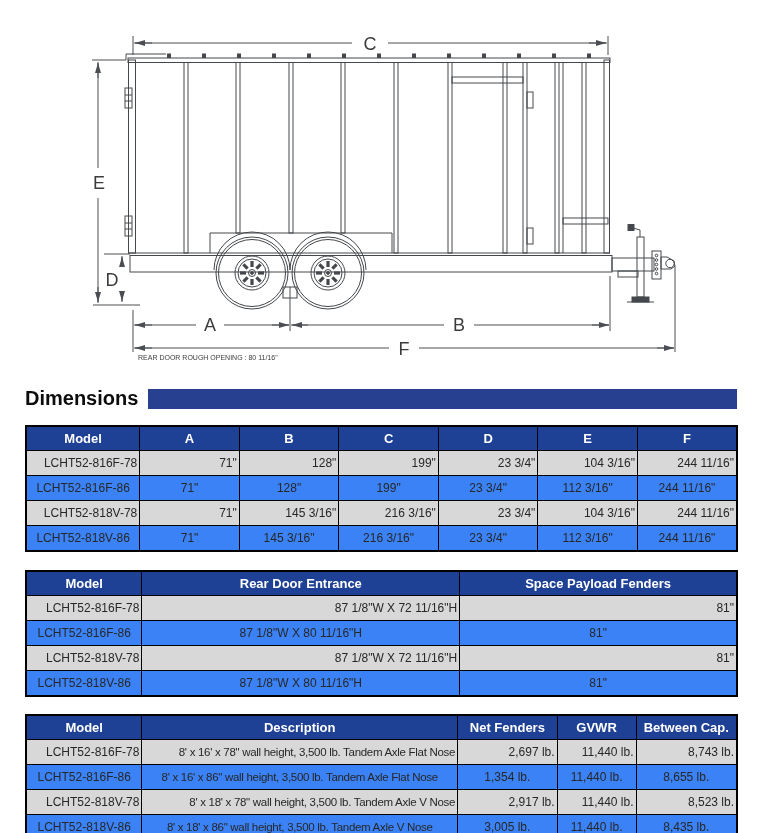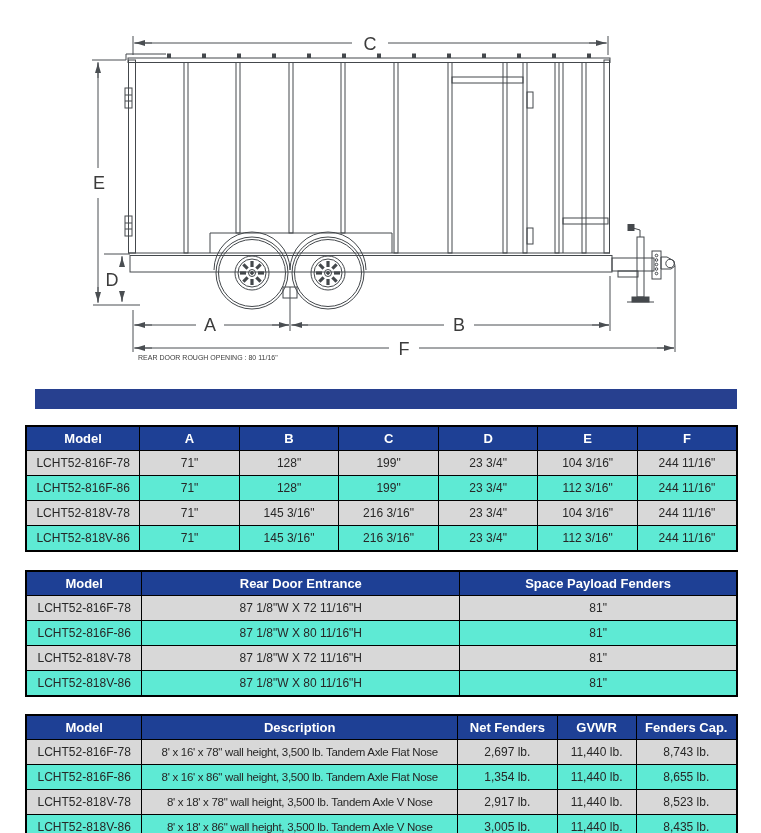"Dimensions" span.section-title { html: none -> <span>Dimensions</span> }
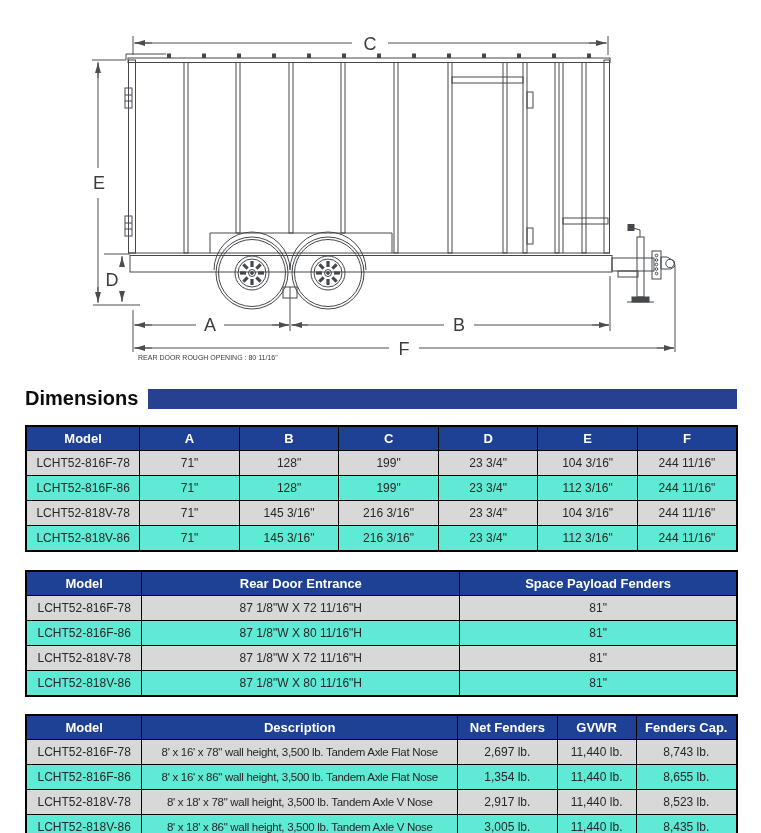"LCHT52-816F-78" tr.alt td { text-align: none -> right }
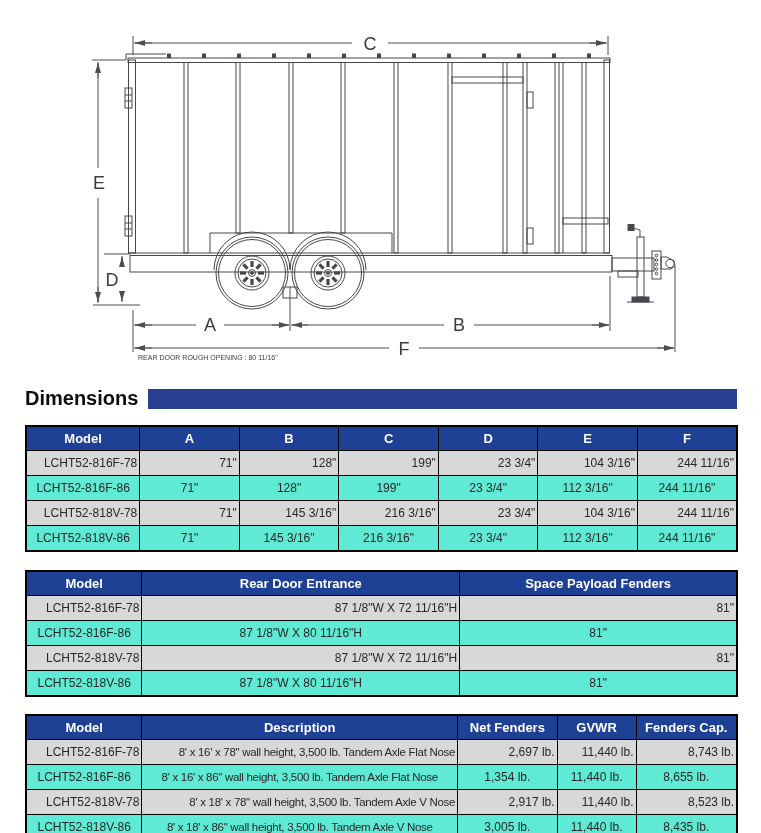"LCHT52-816F-86" td { background: #5eead4 -> #3b82f6 }
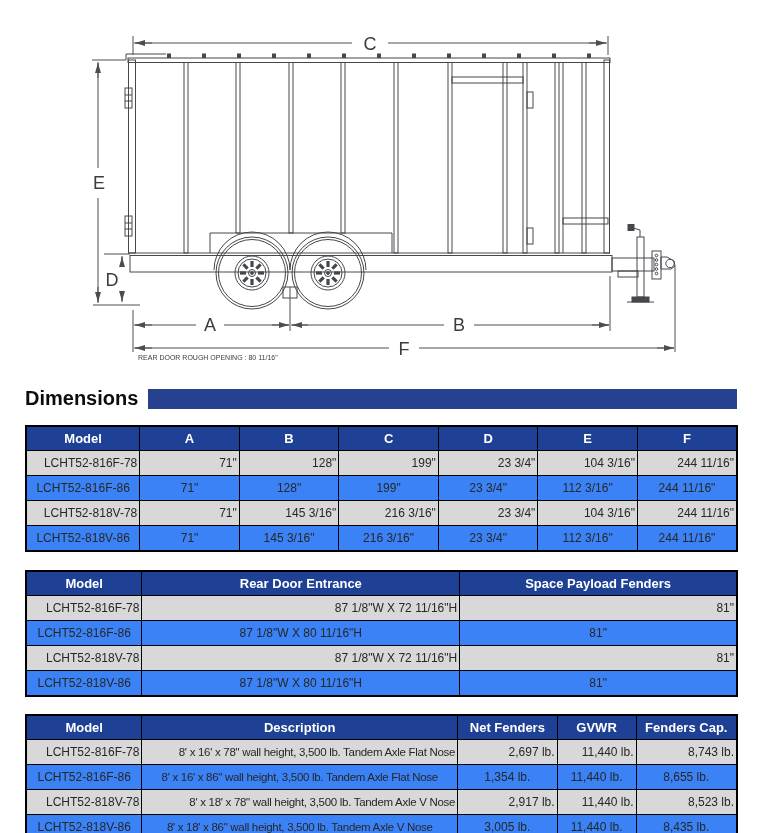"Fenders Cap." th { text: Fenders -> Between }
